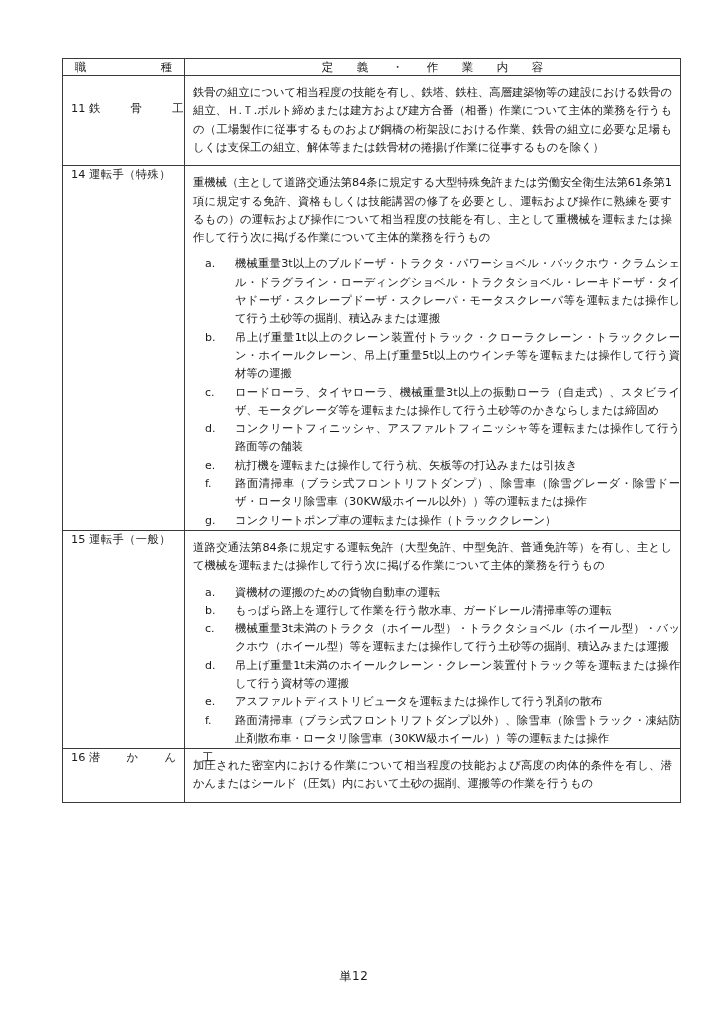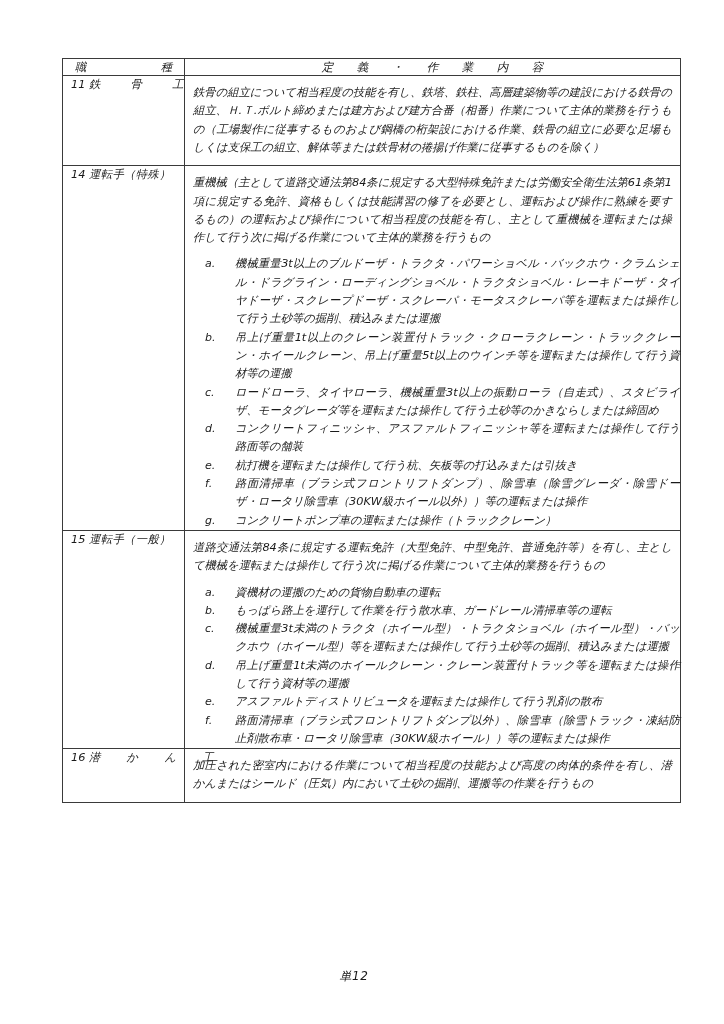"職 種" .page { font-style: italic -> none }
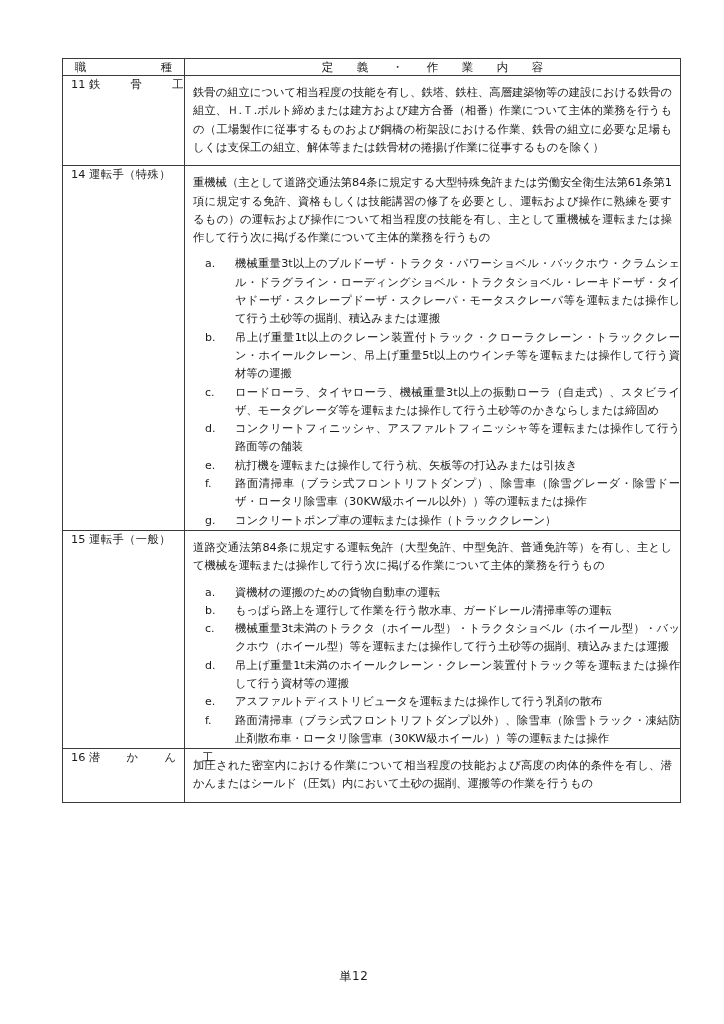"鉄 骨 工" .job-name.spread { margin-top: none -> 24px }
